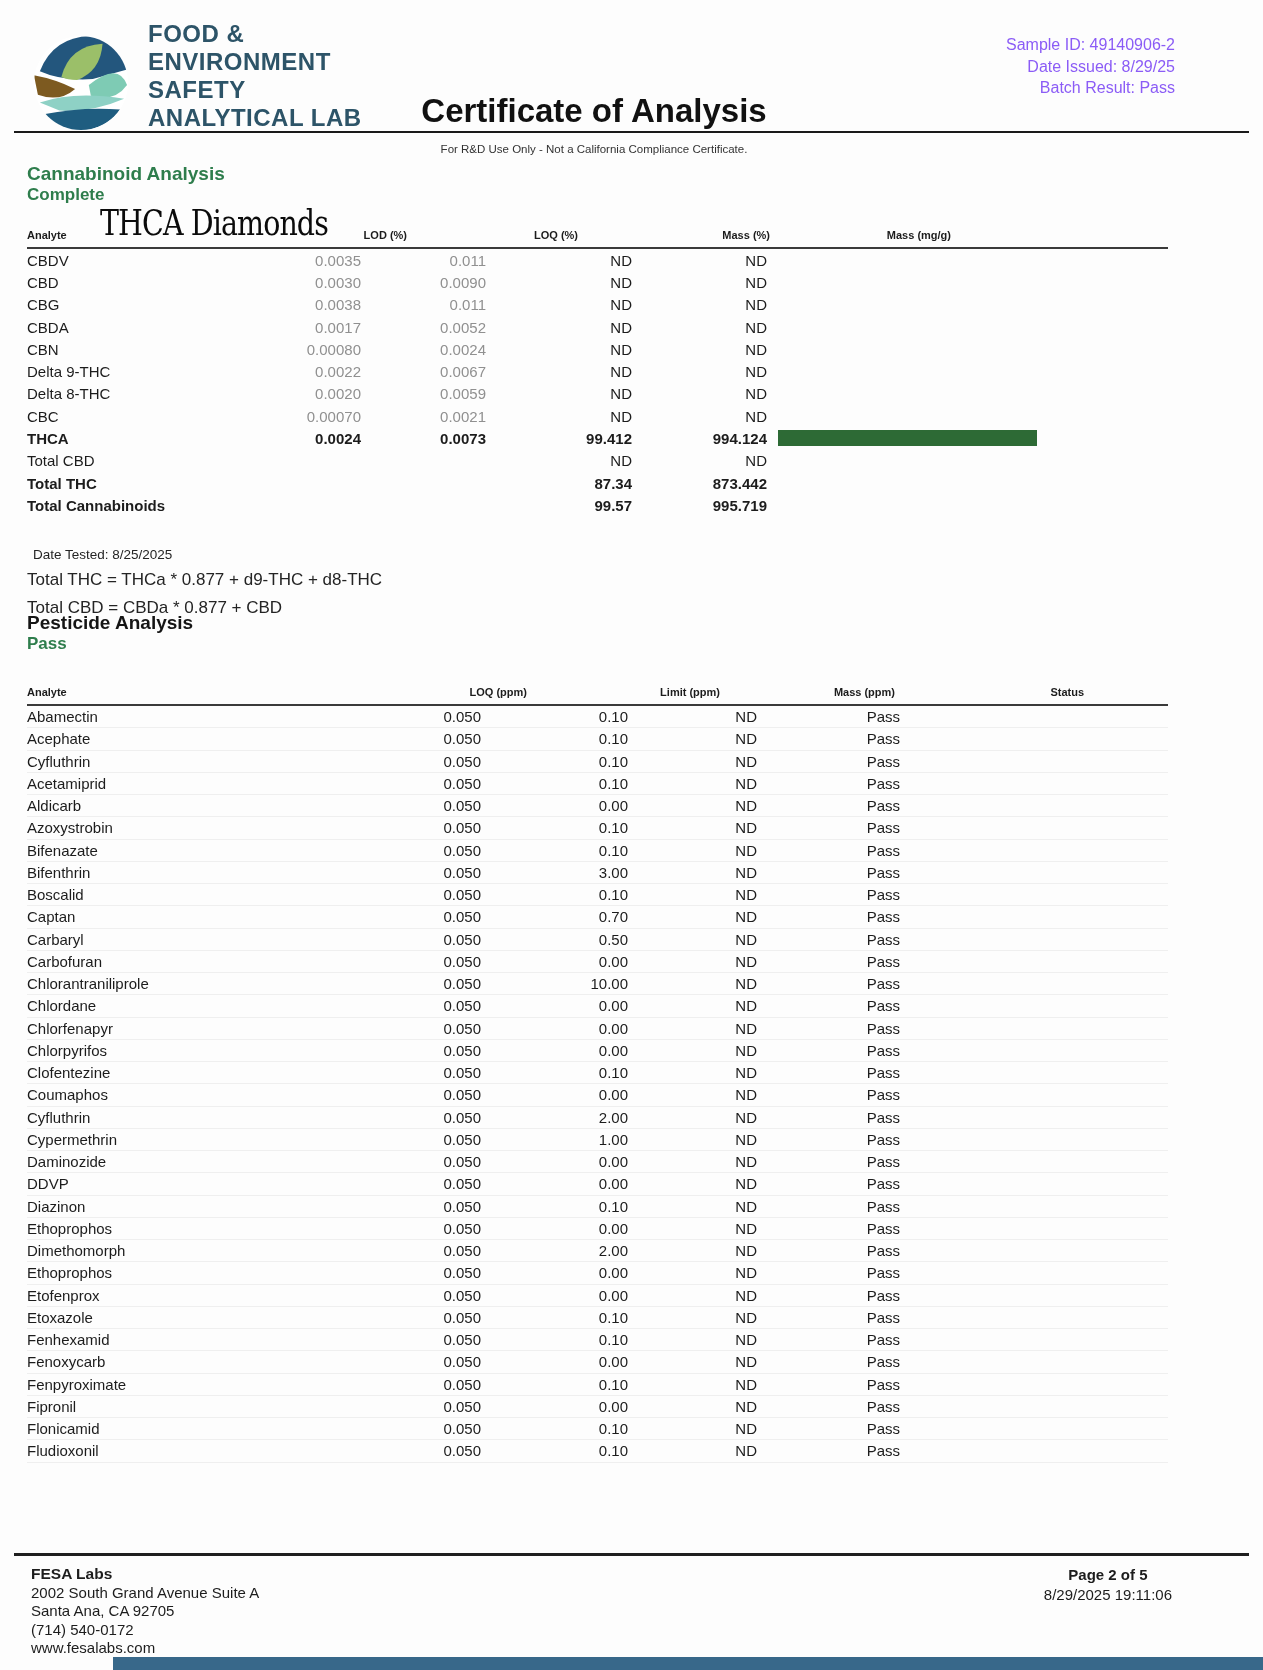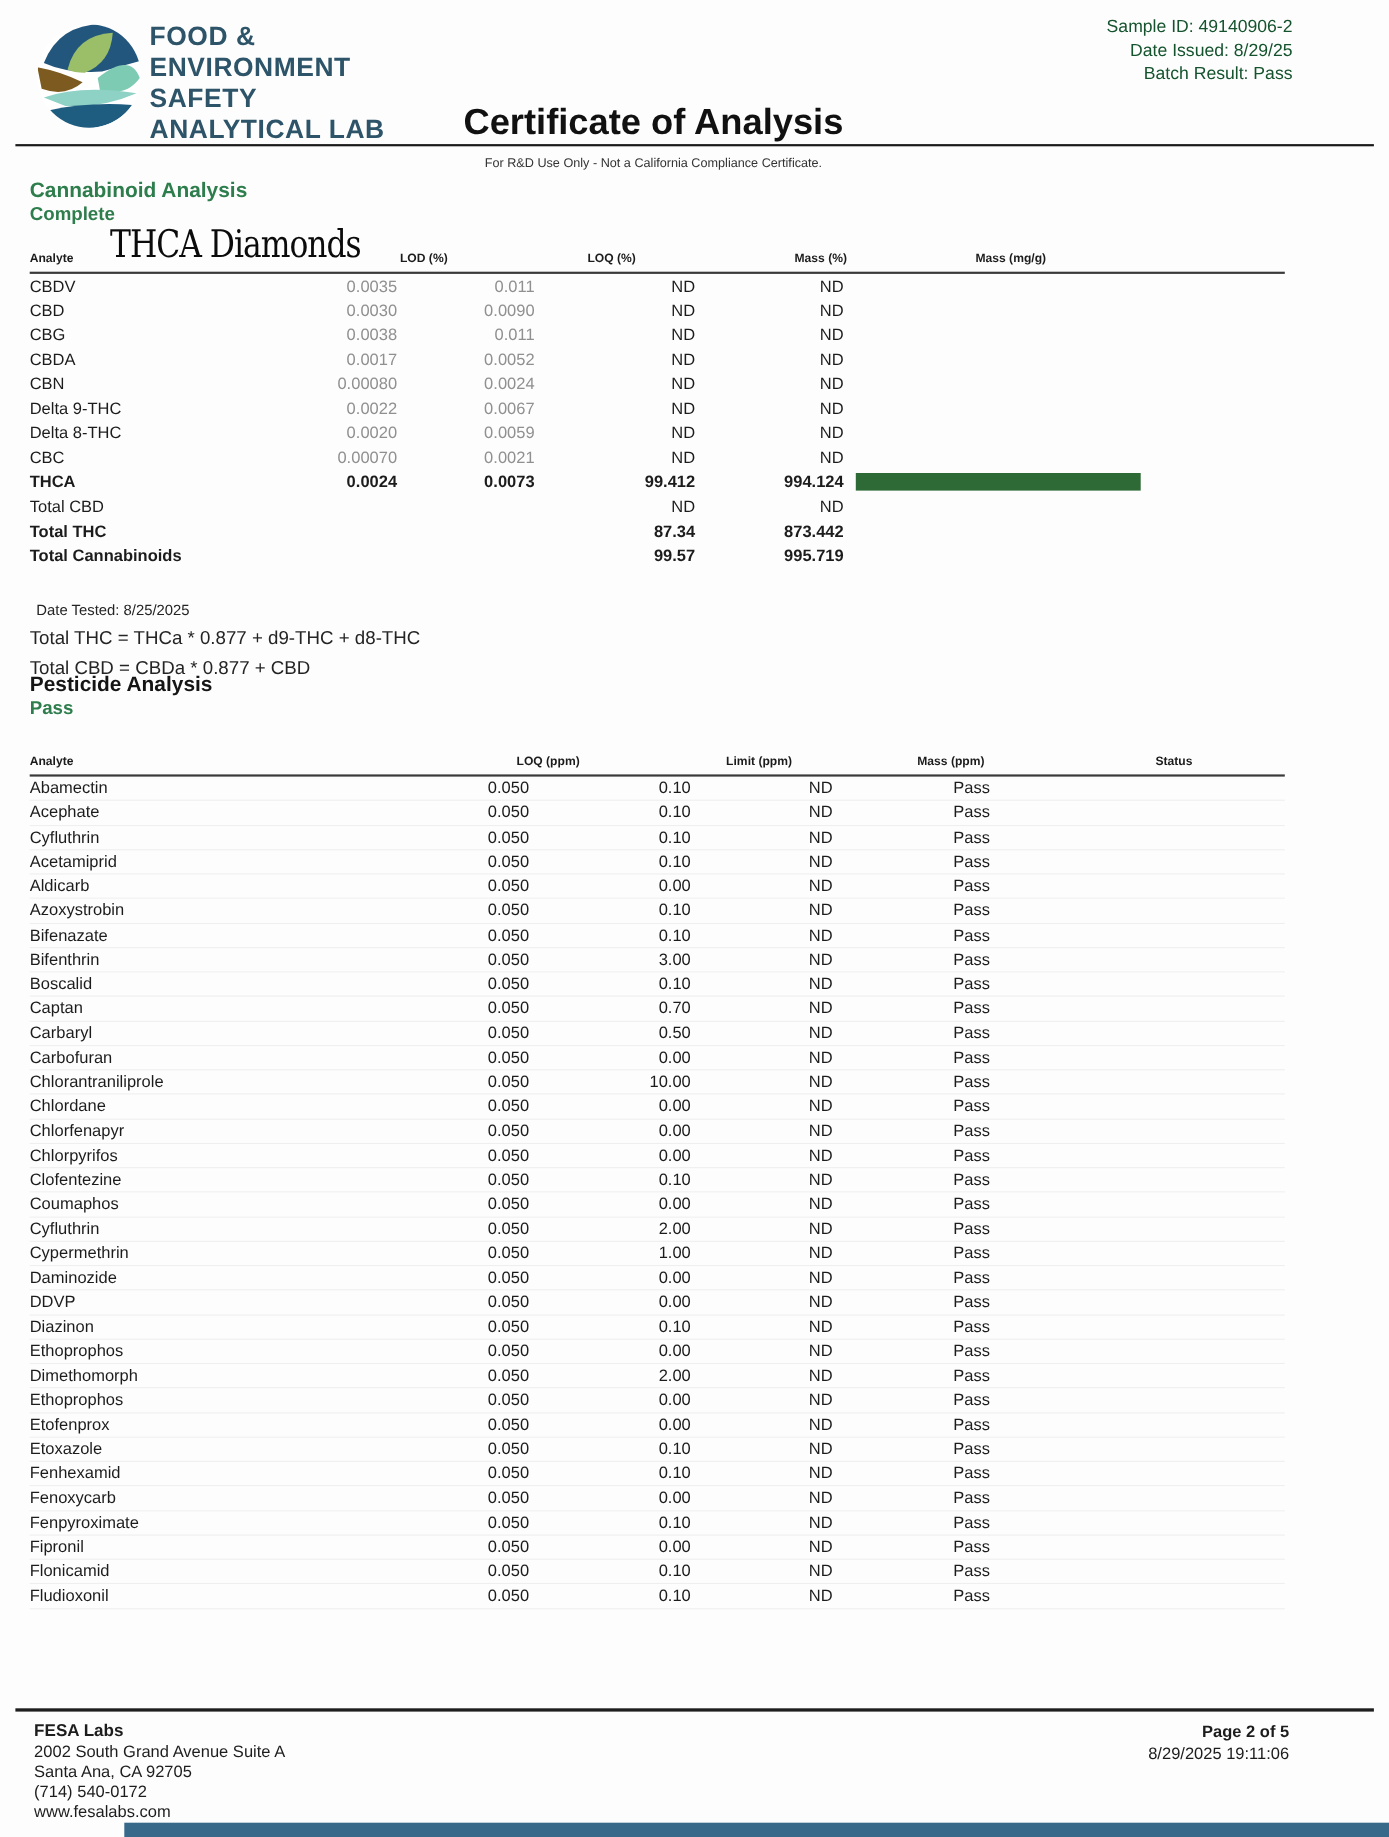"FOOD &" .logo-wrap { align-items: flex-start -> flex-end; gap: 4px -> 16px }
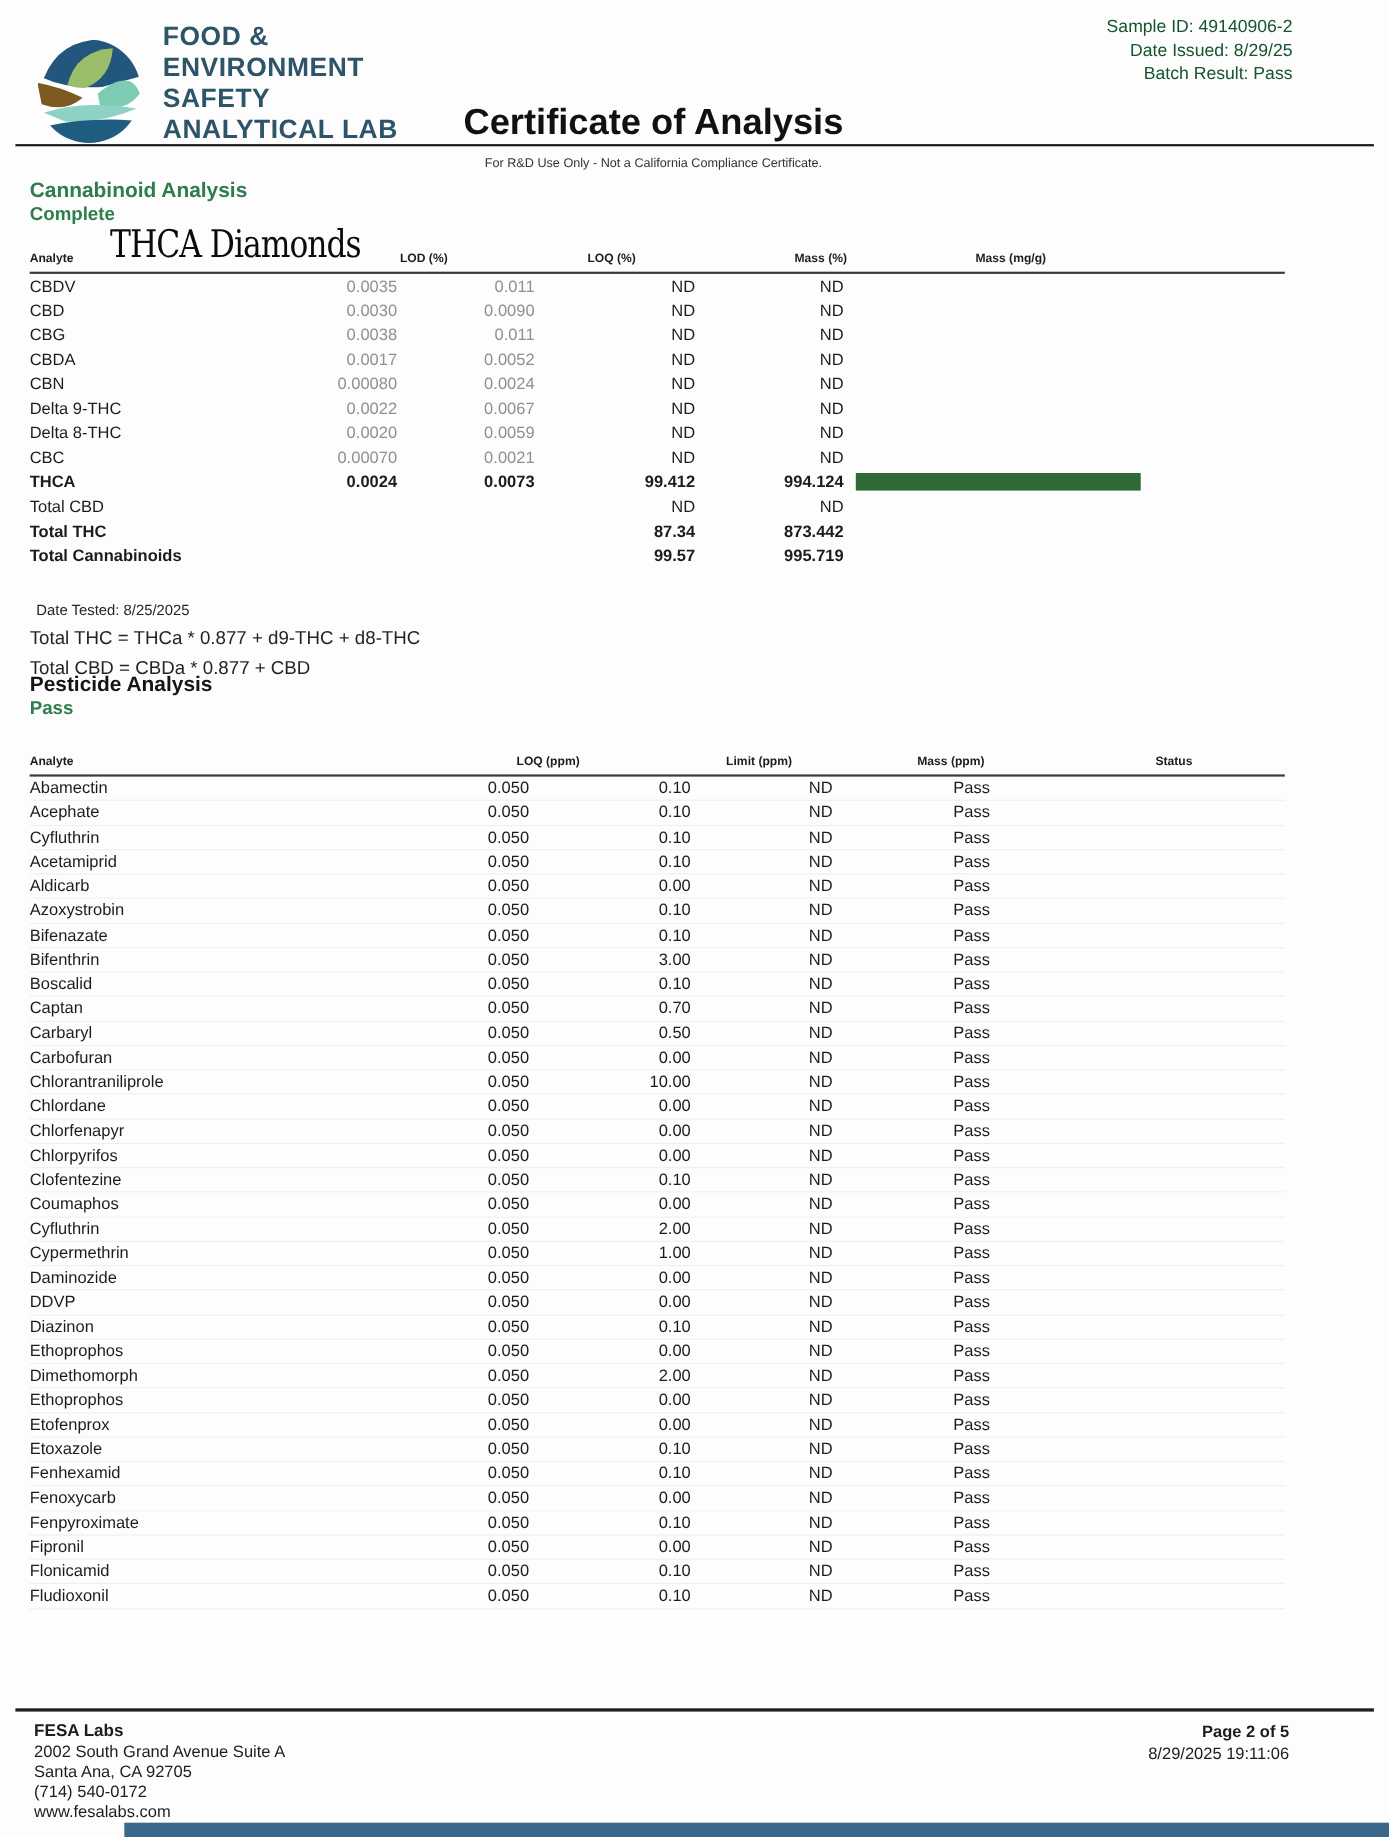"Sample ID: 49140906-2" .sample-info { color: #14532d -> #8b5cf6; top: 14px -> 34px }
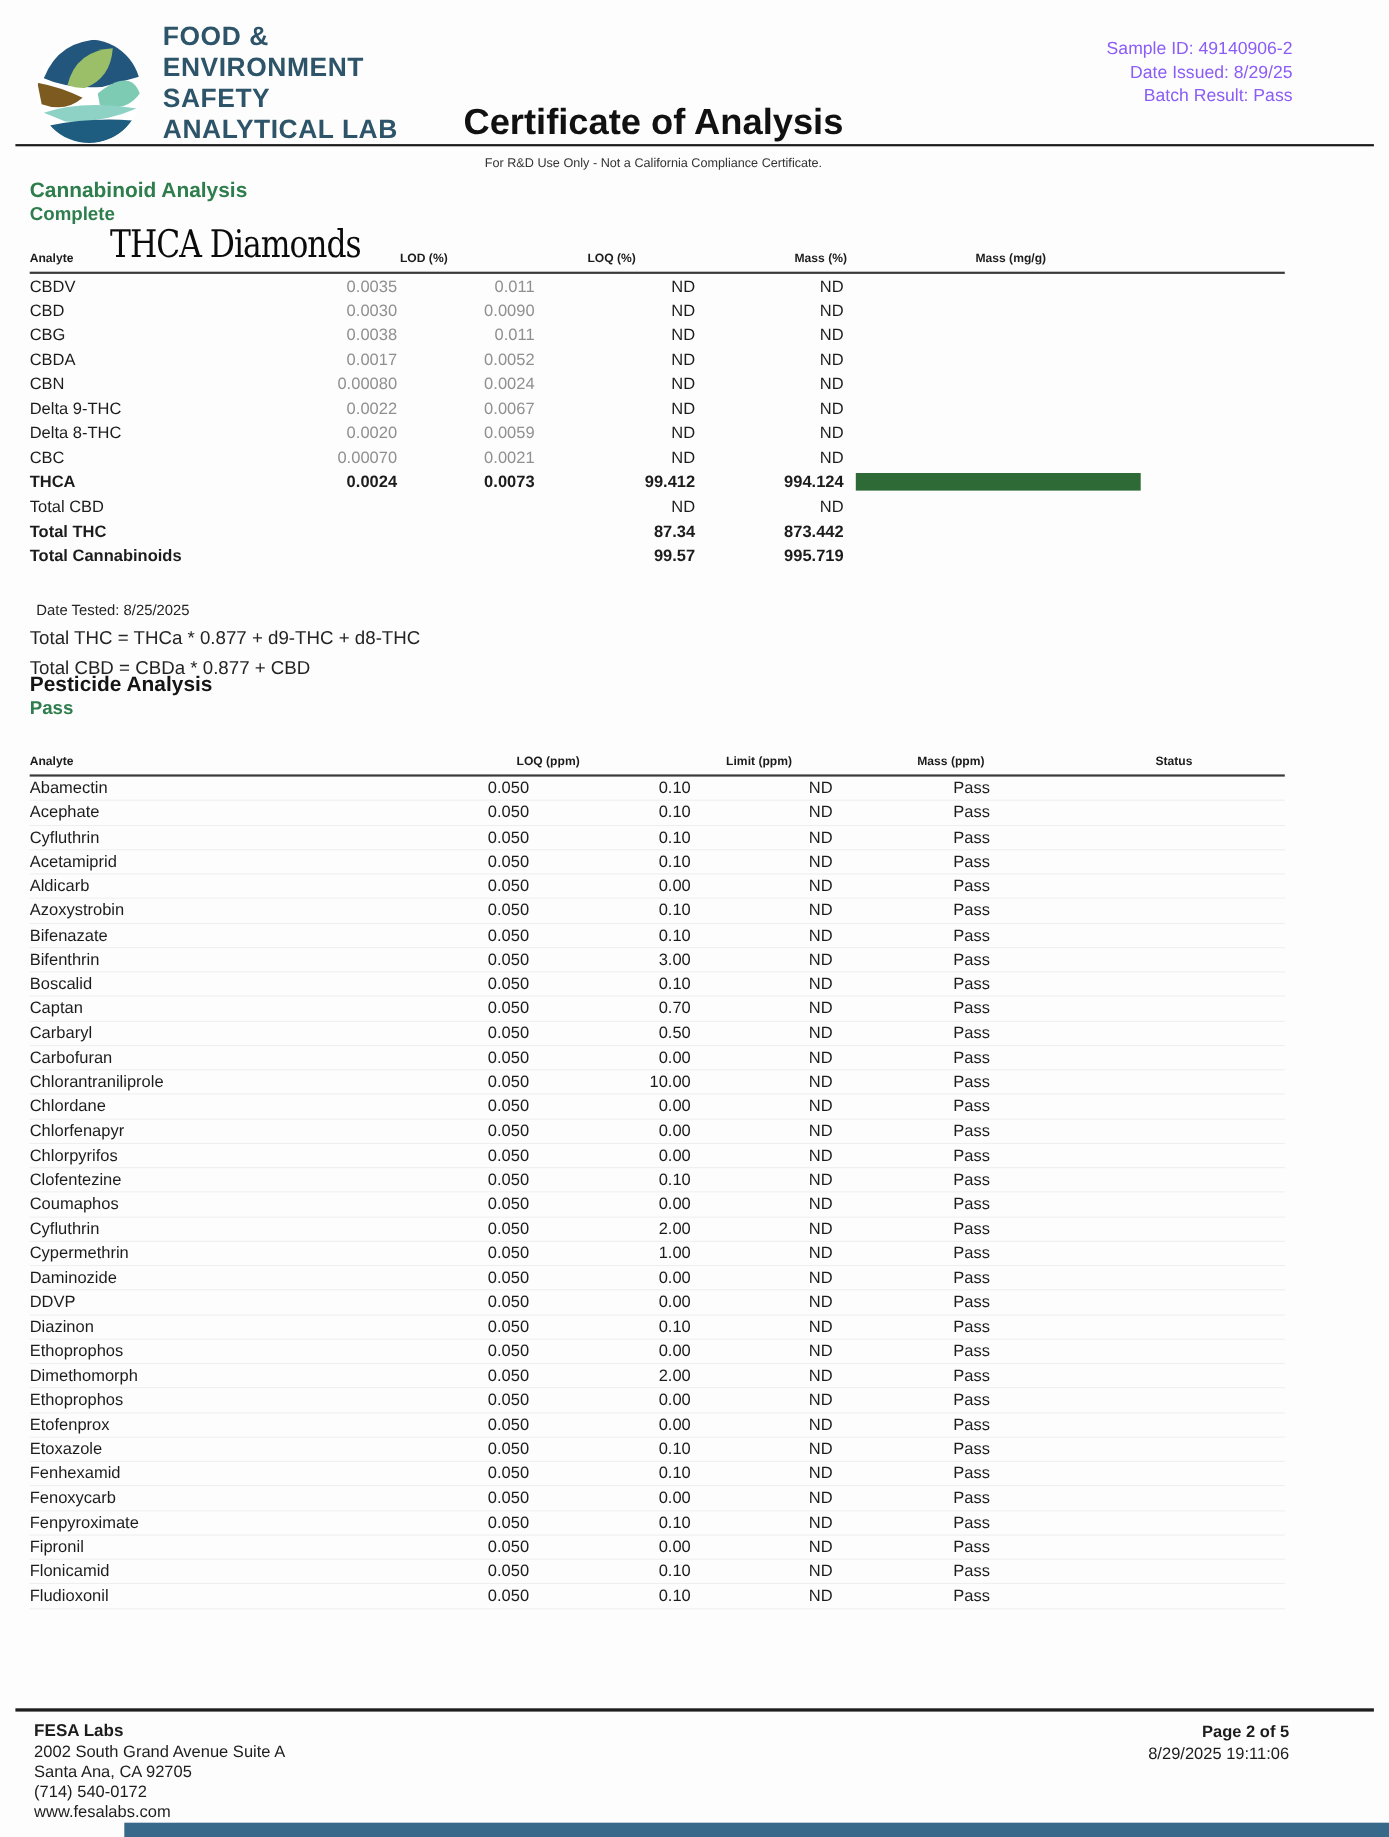"Page 2 of 5" .footer-right .page-num { text-align: none -> center }
